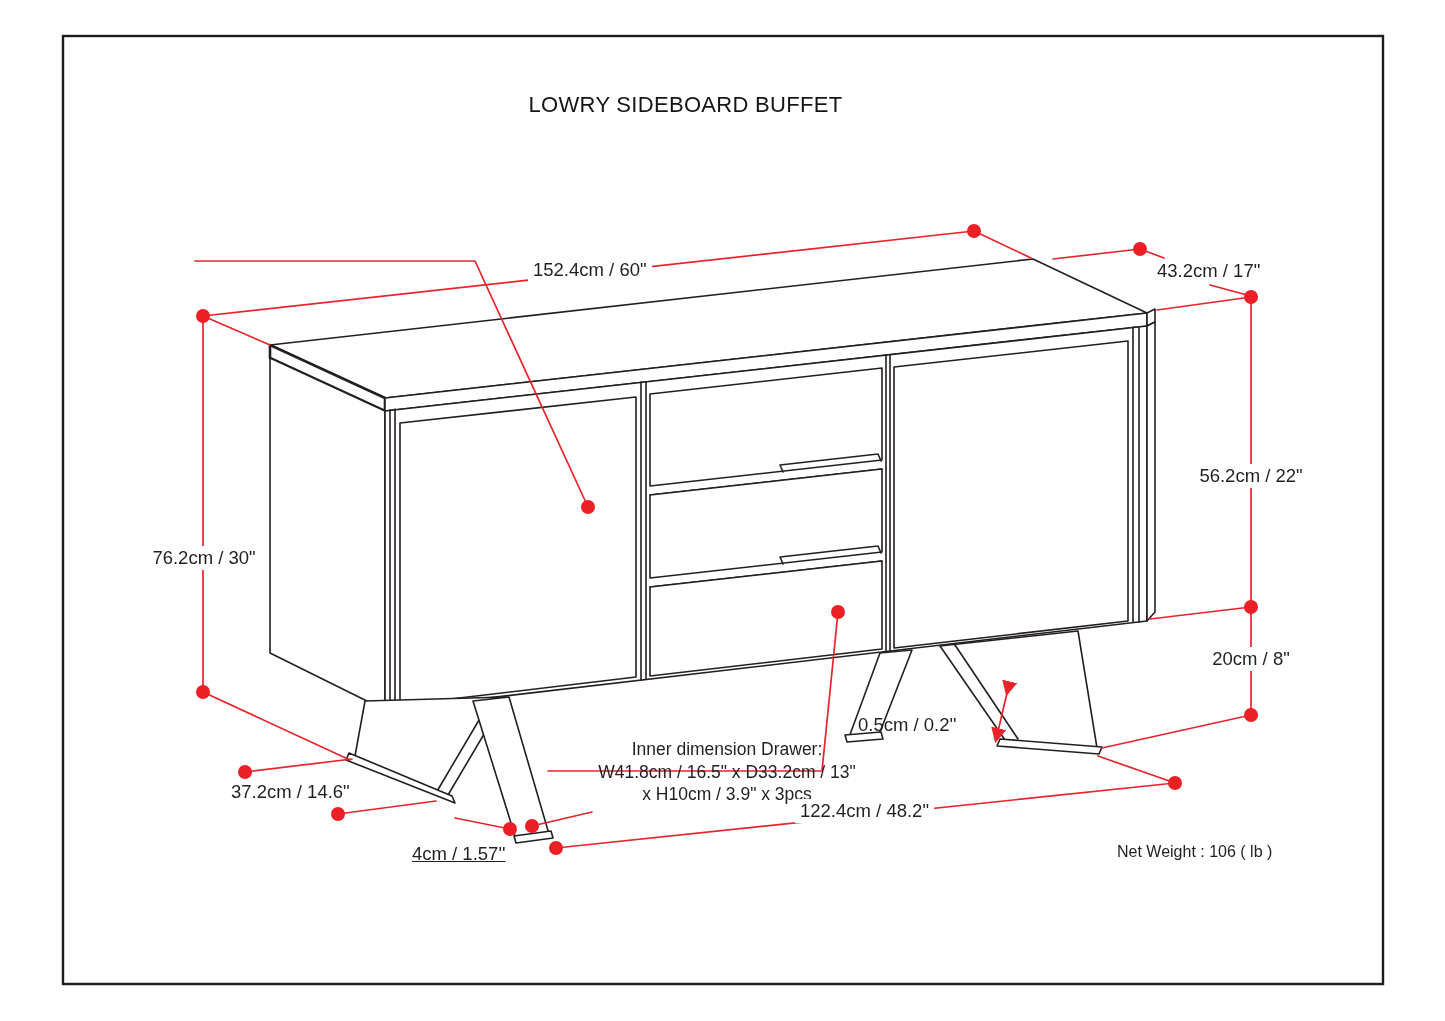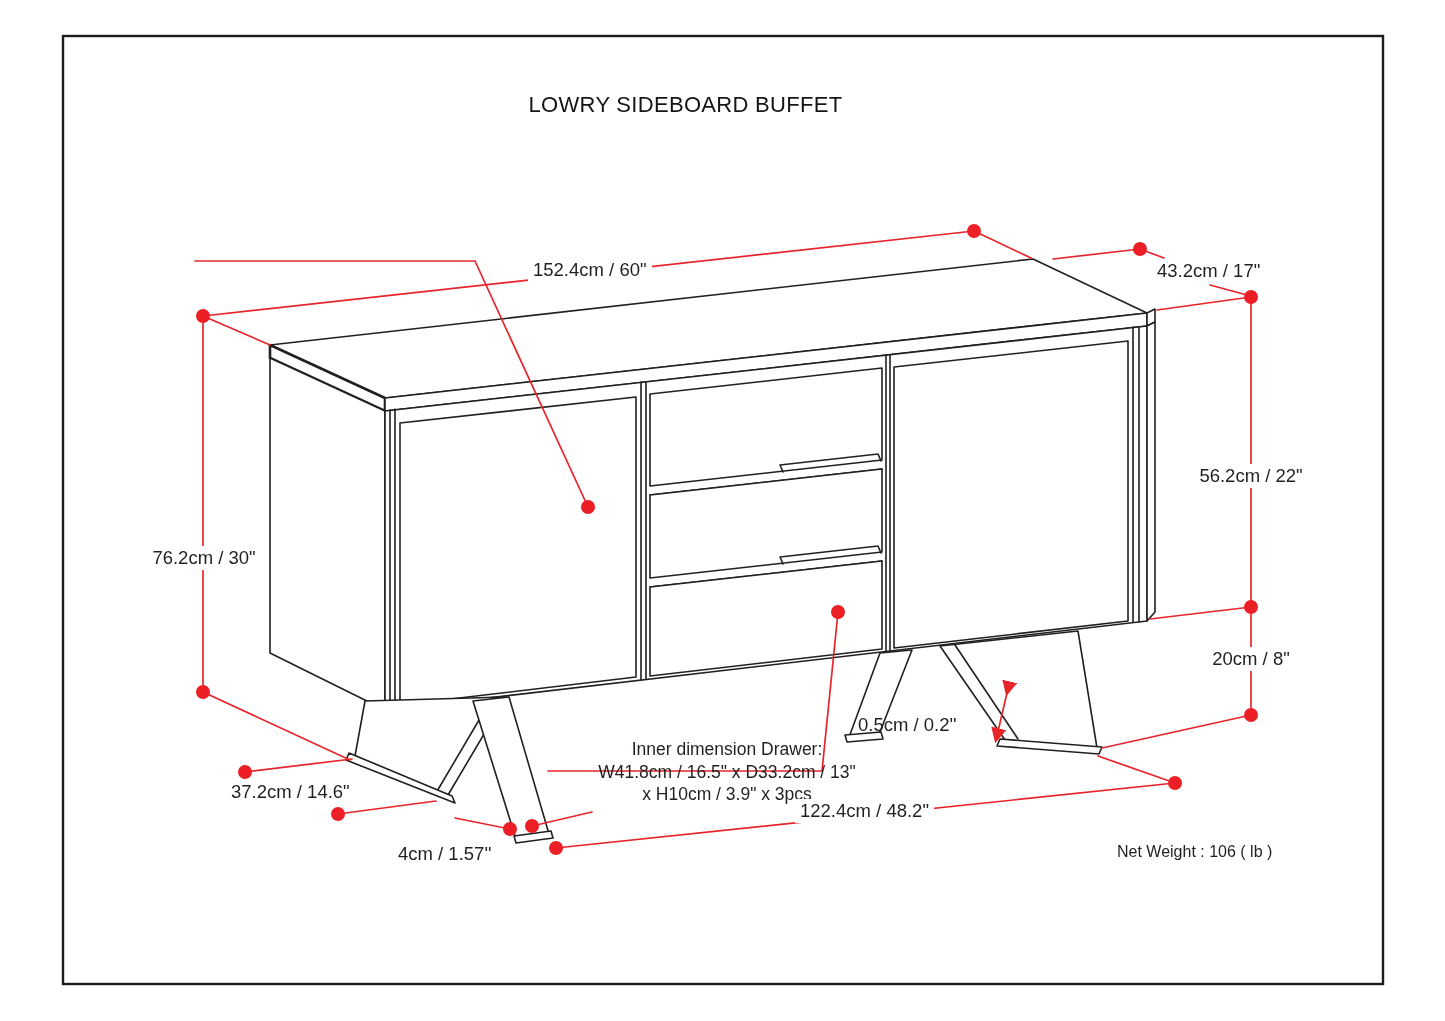"4cm / 1.57''" div.label { left: 398px -> 412px; text-decoration: none -> underline }
